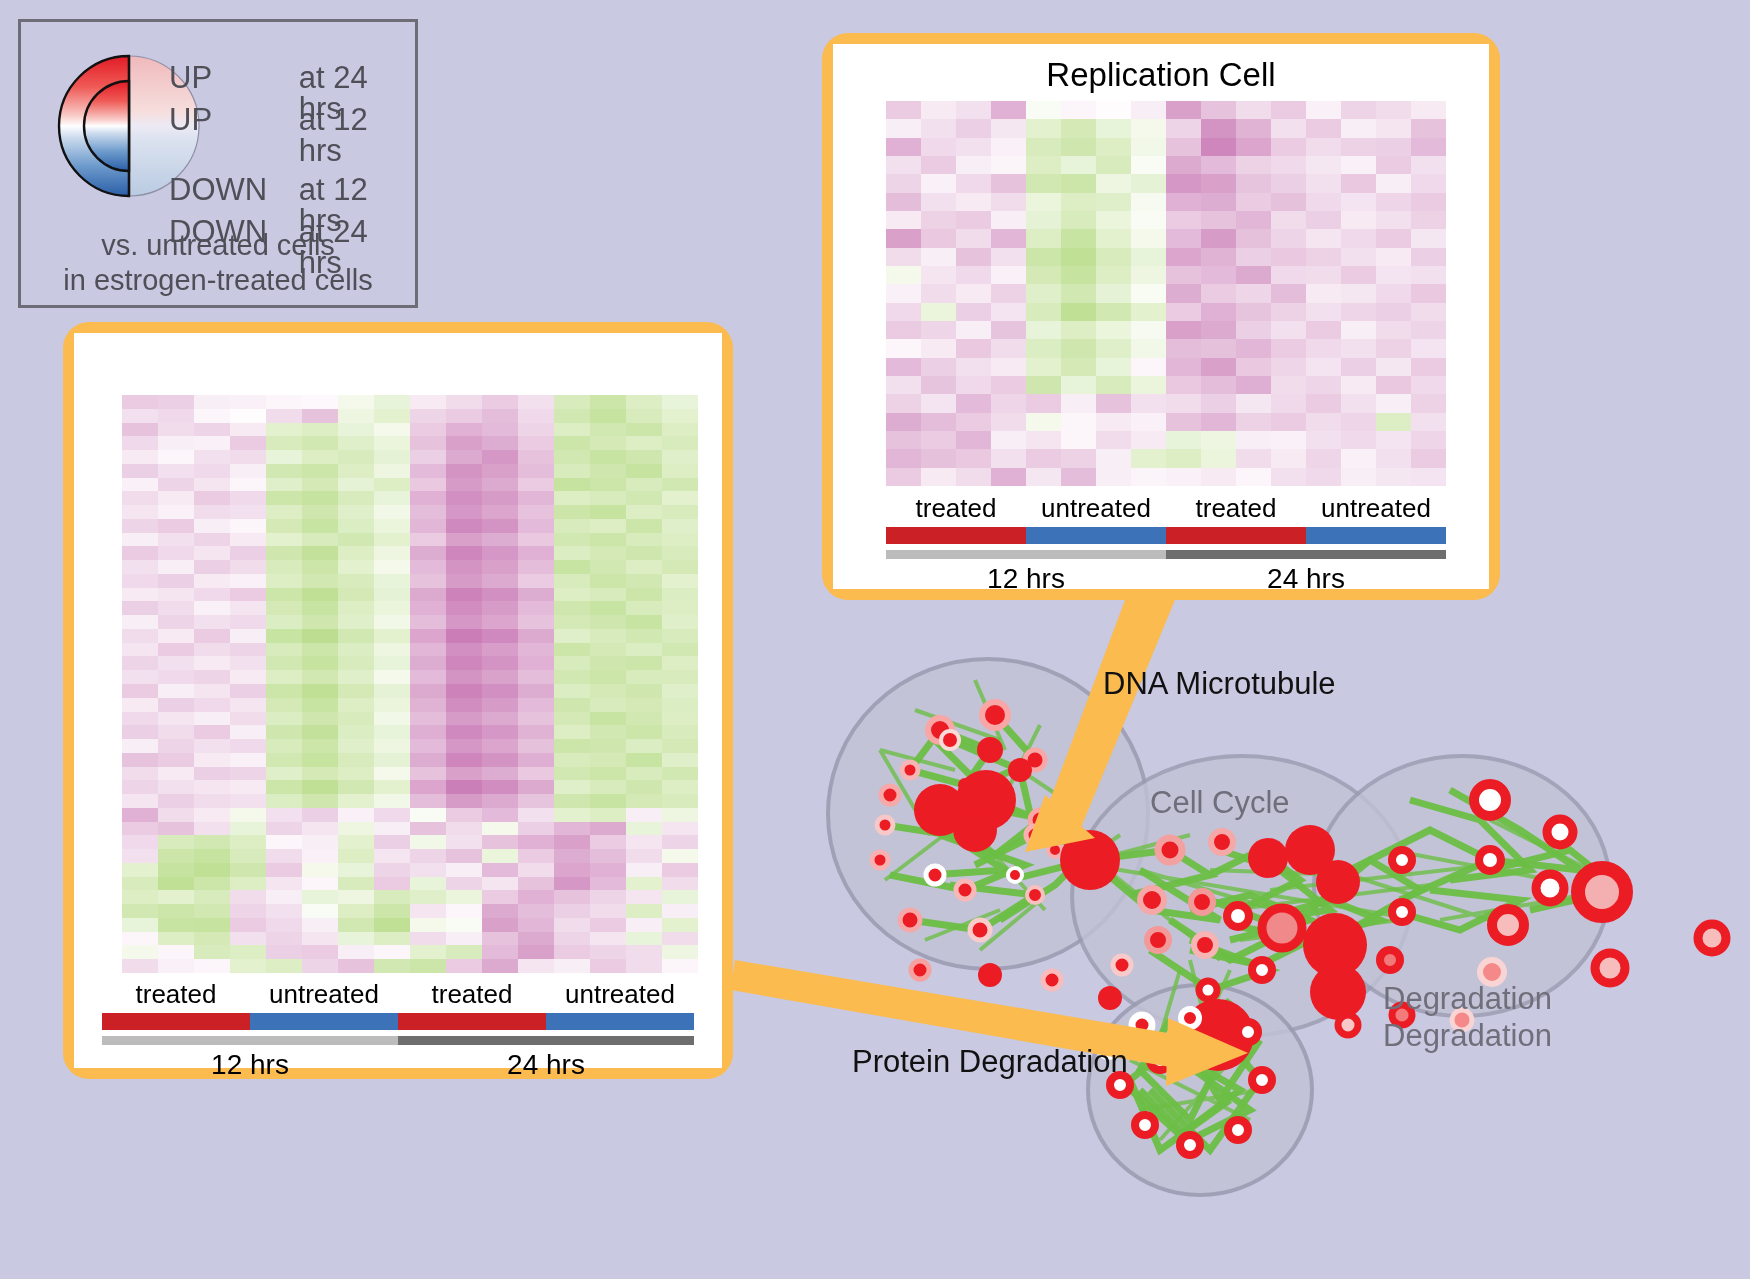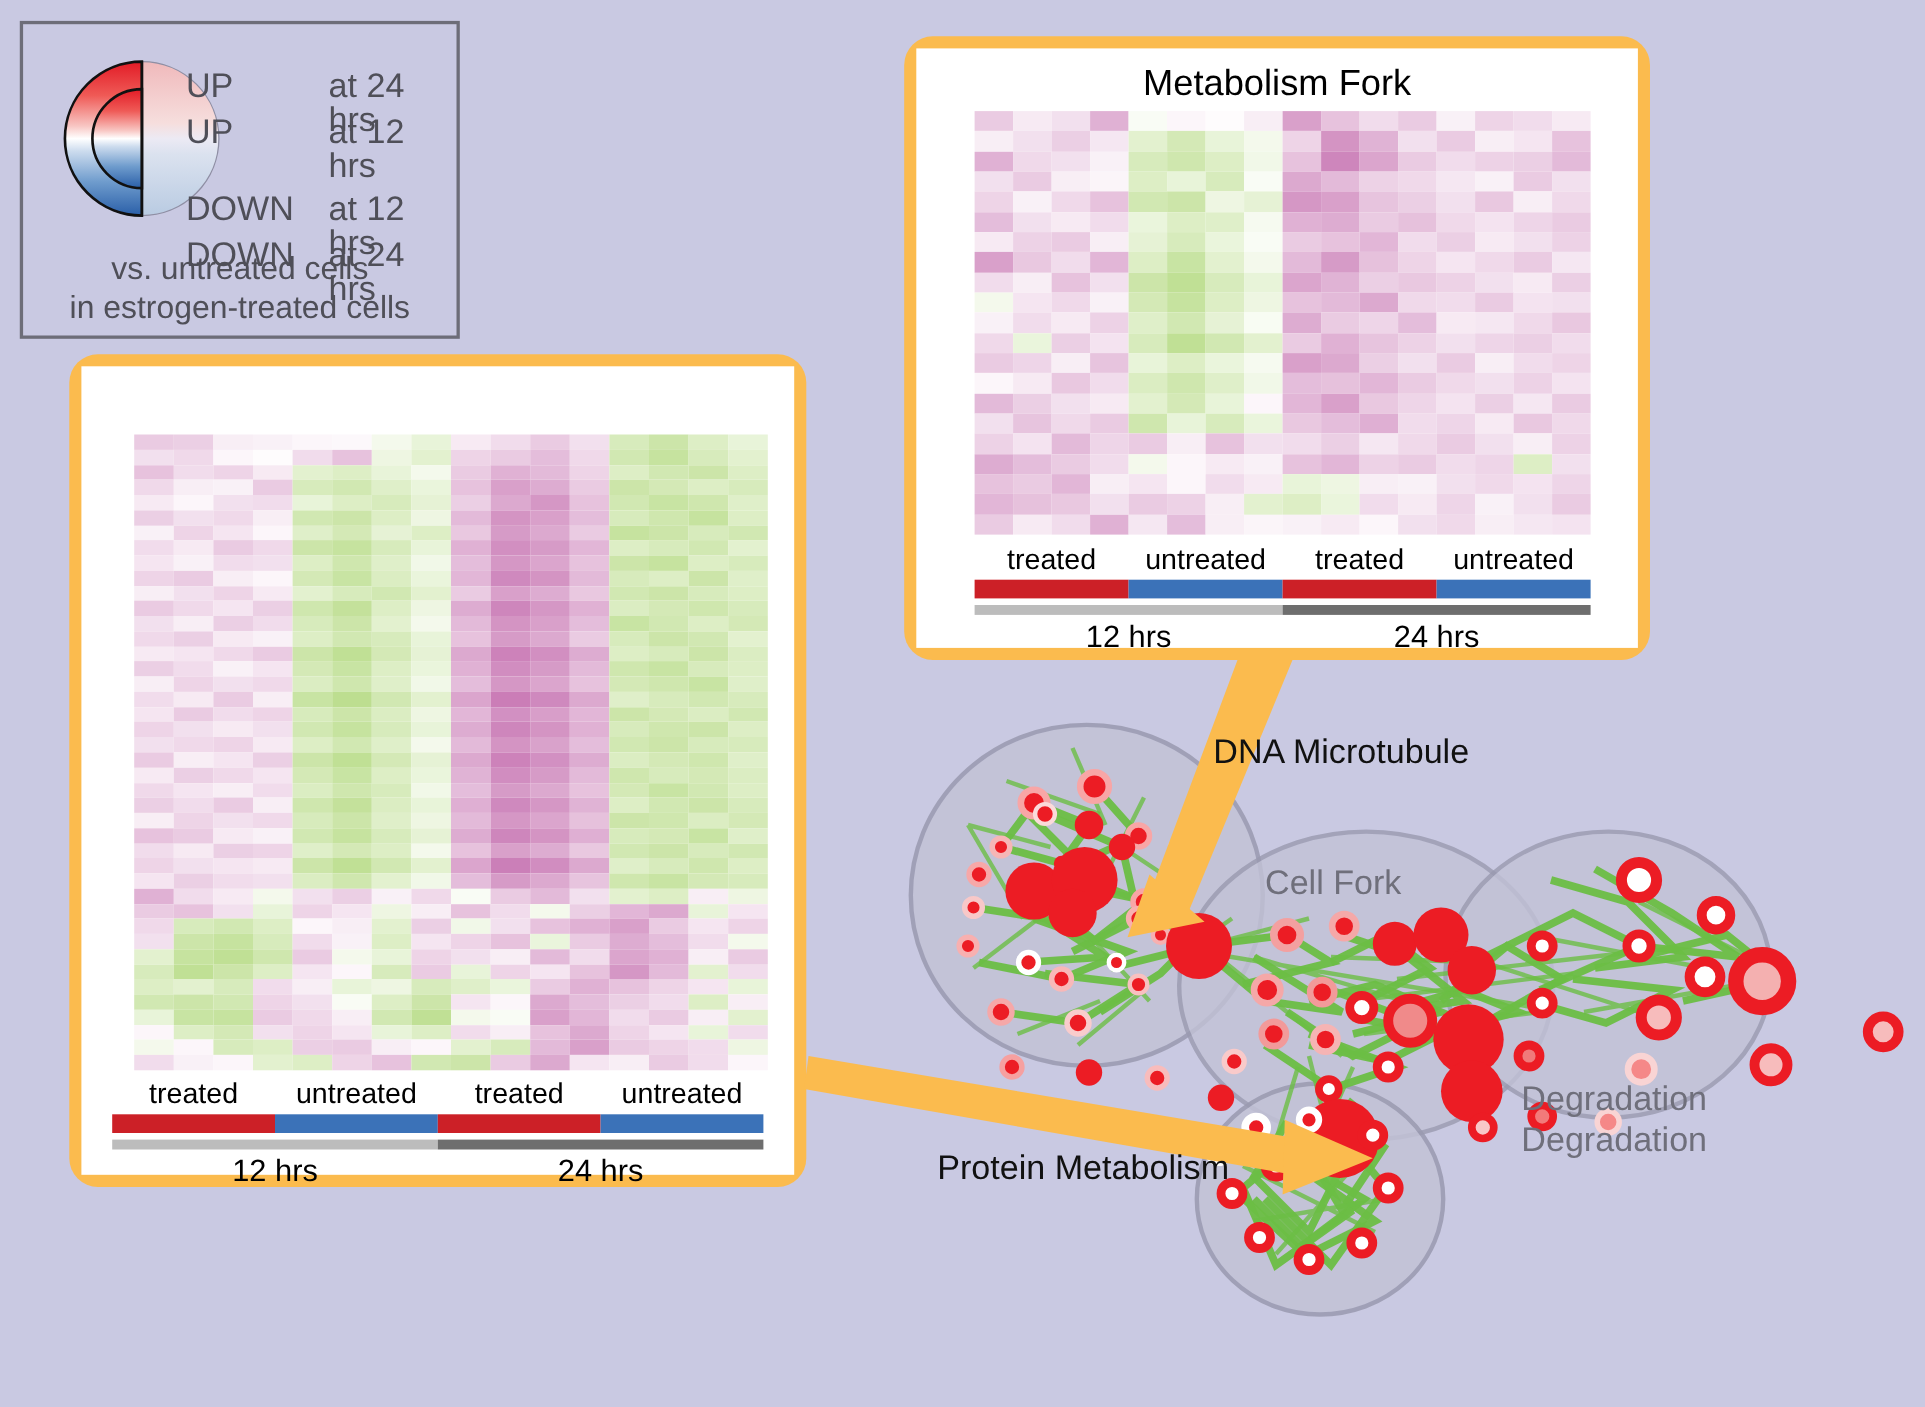"Metabolism Fork" div.ptitle { text: Metabolism Fork -> Replication Cell }
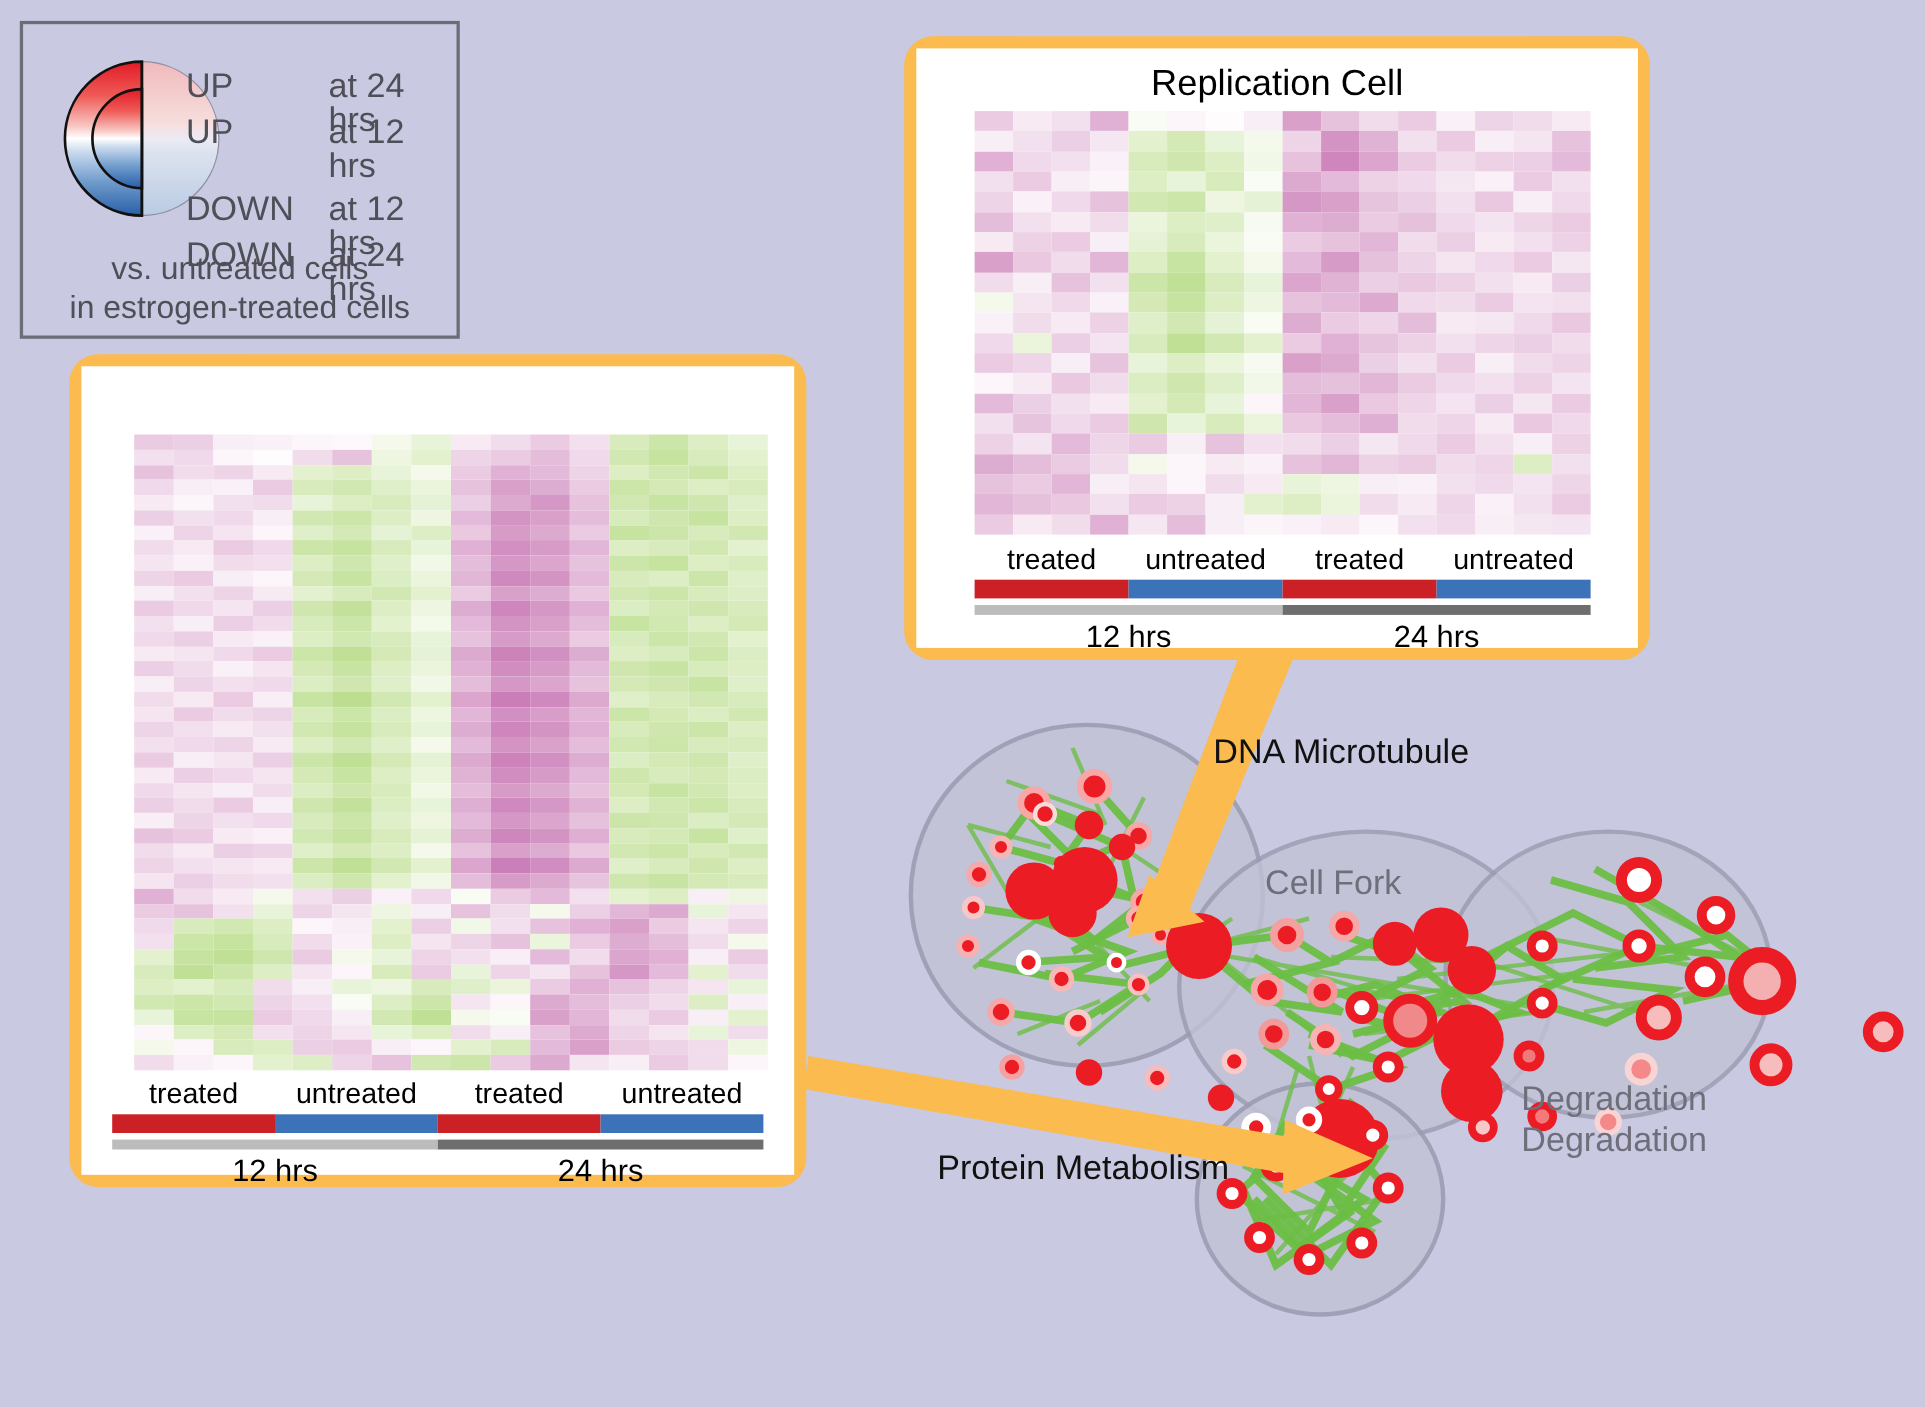"Cell Fork" div.netlabel { text: Fork -> Cycle }
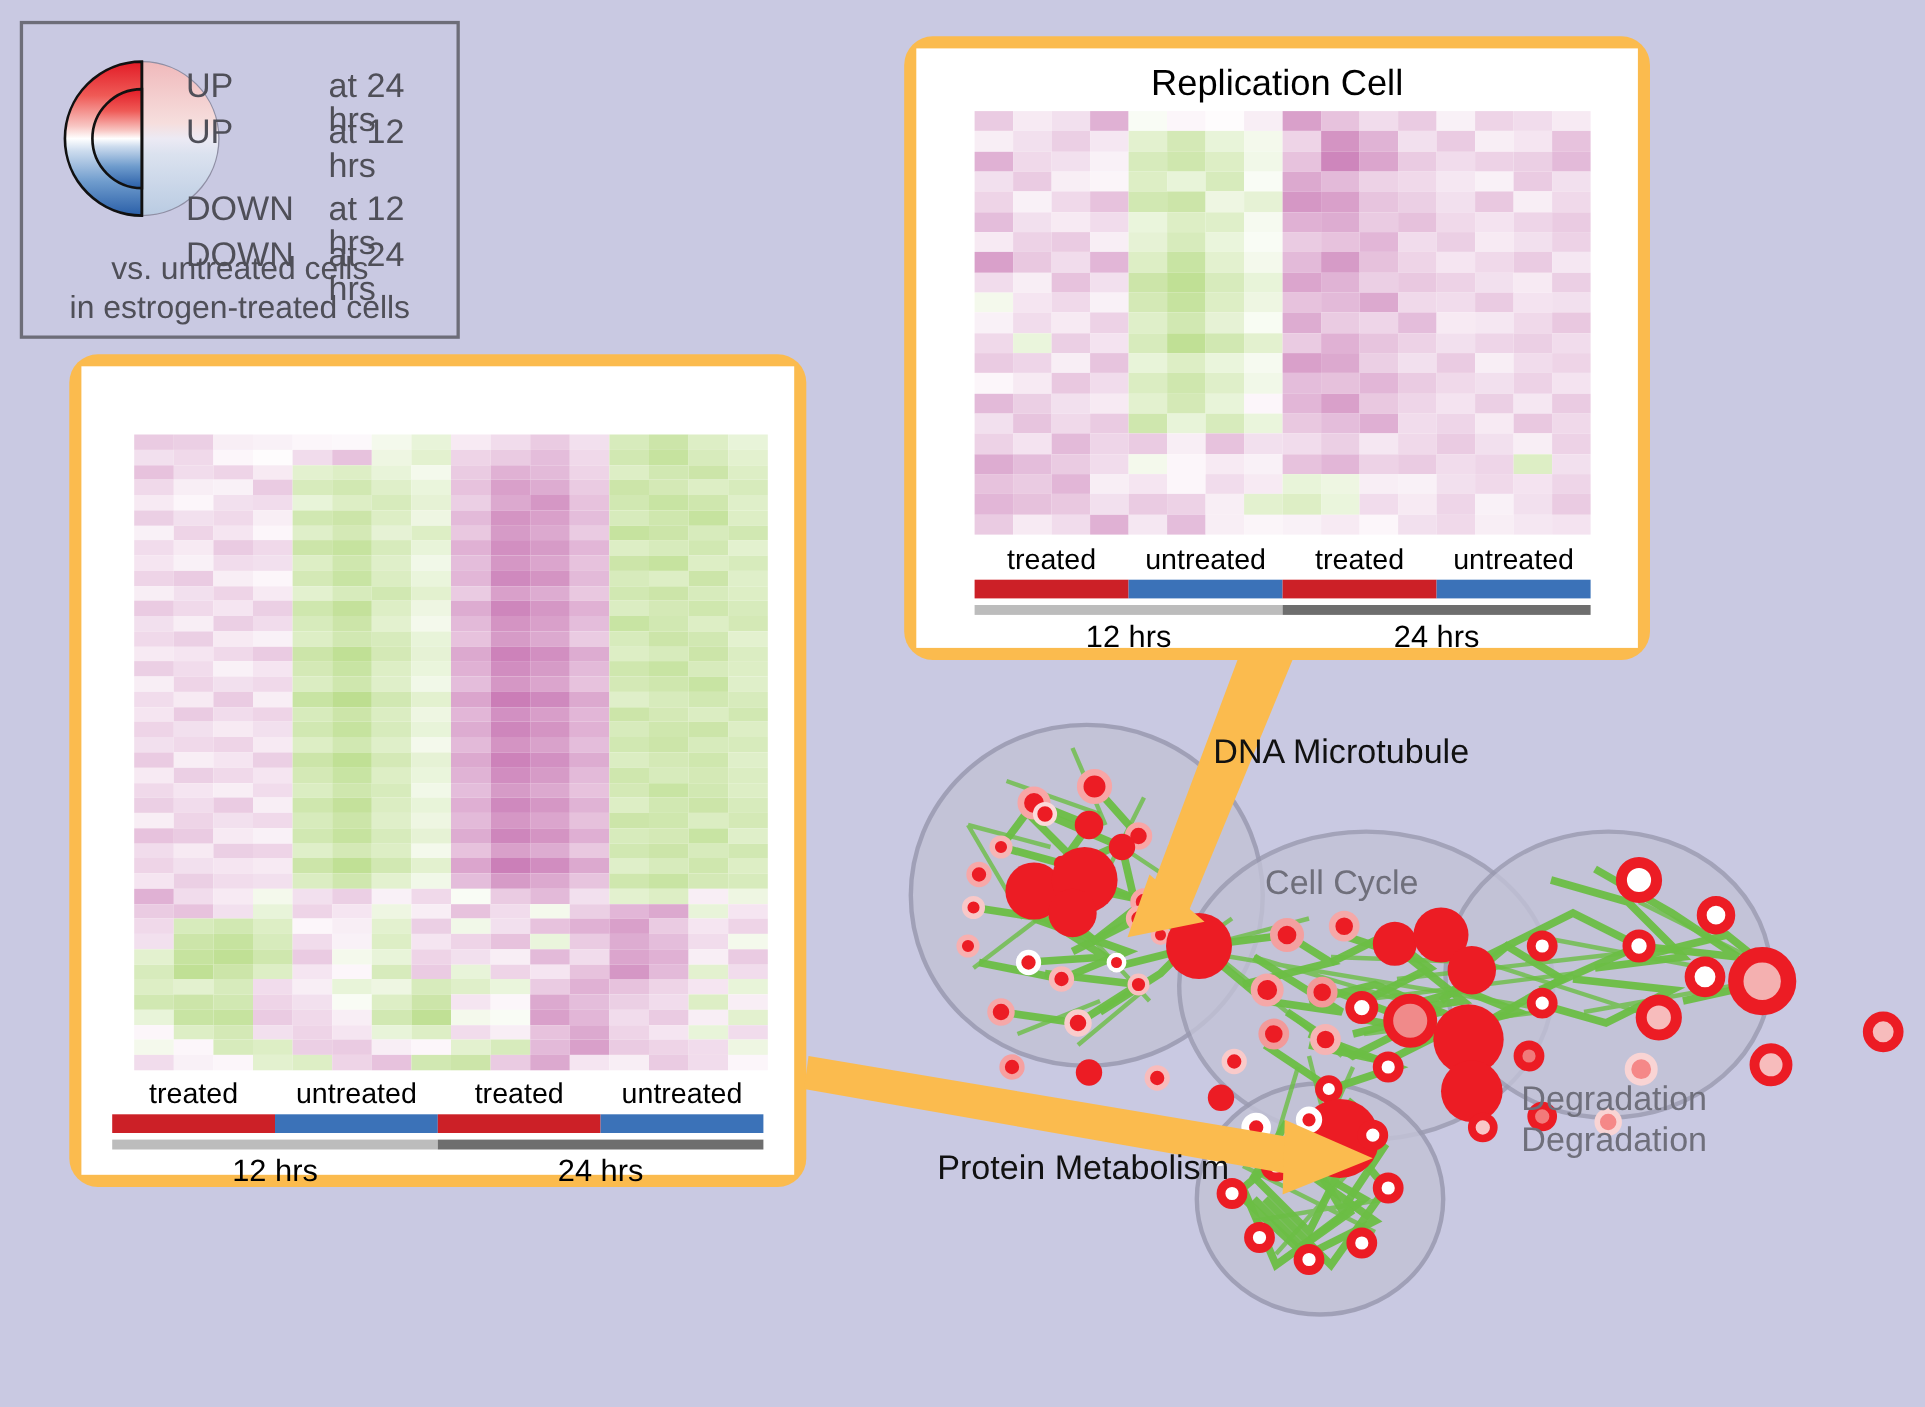"Protein Metabolism" div { text: Metabolism -> Degradation }
